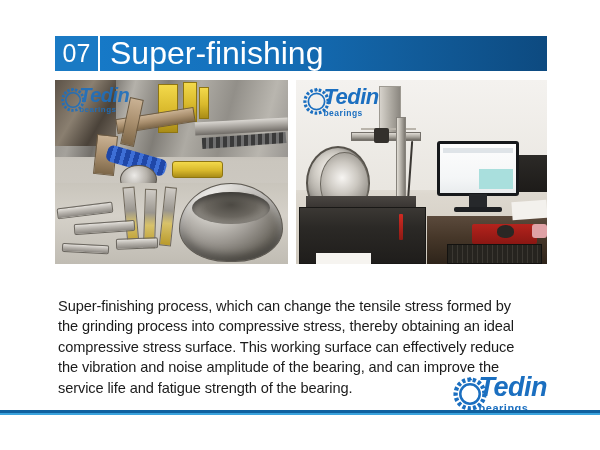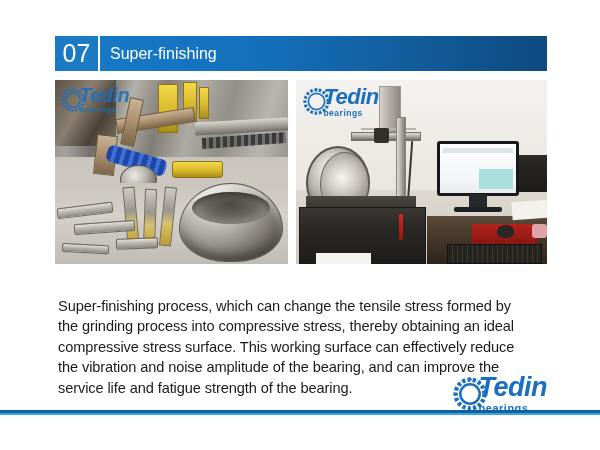"Super-finishing" #title-text { font-size: 16px -> 32px }
